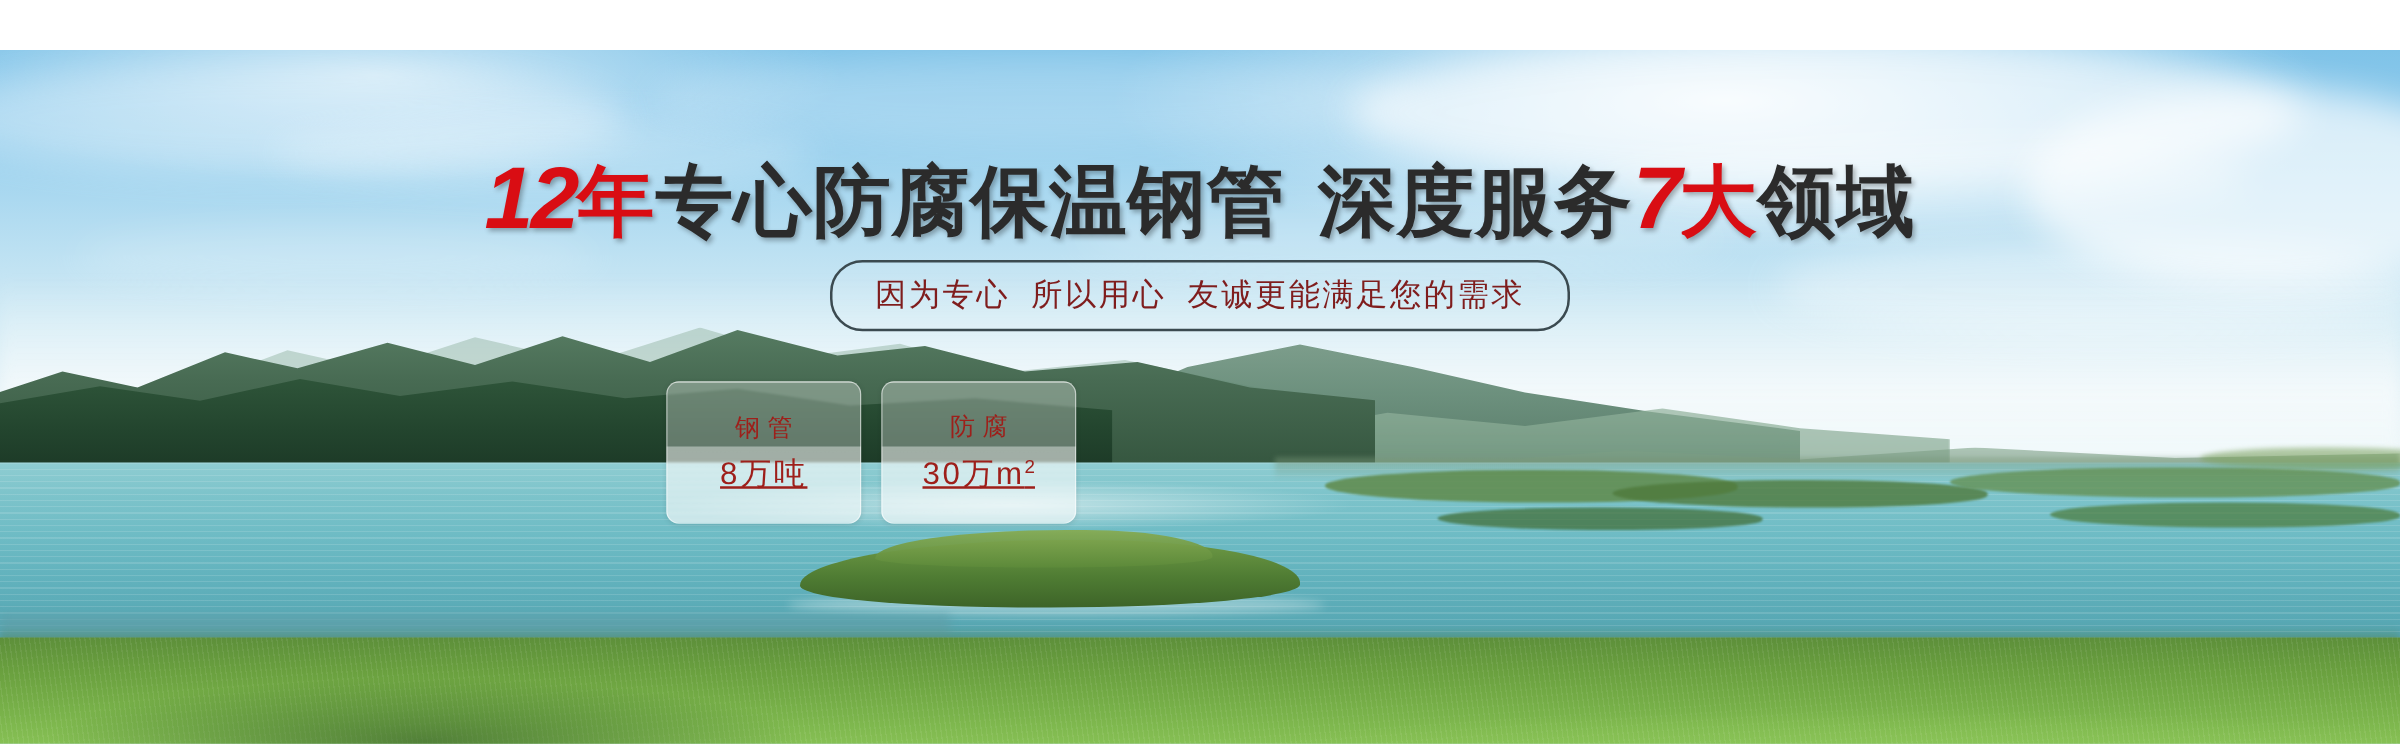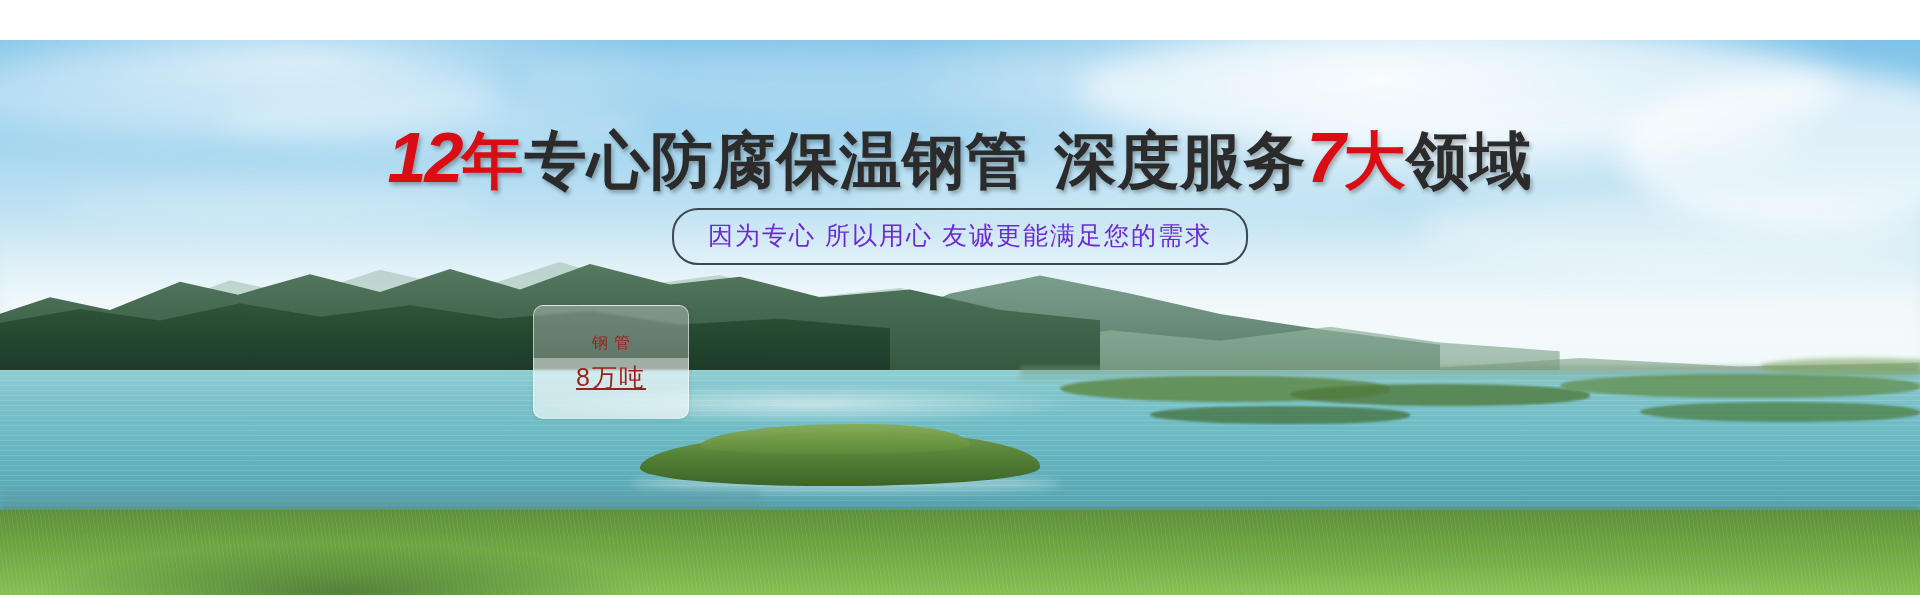"因为专心 所以用心 友诚更能满足您的需求" .subtitle-pill { color: #6d28d9 -> #7f1d1d; font-family: none -> Liberation Mono, monospace }
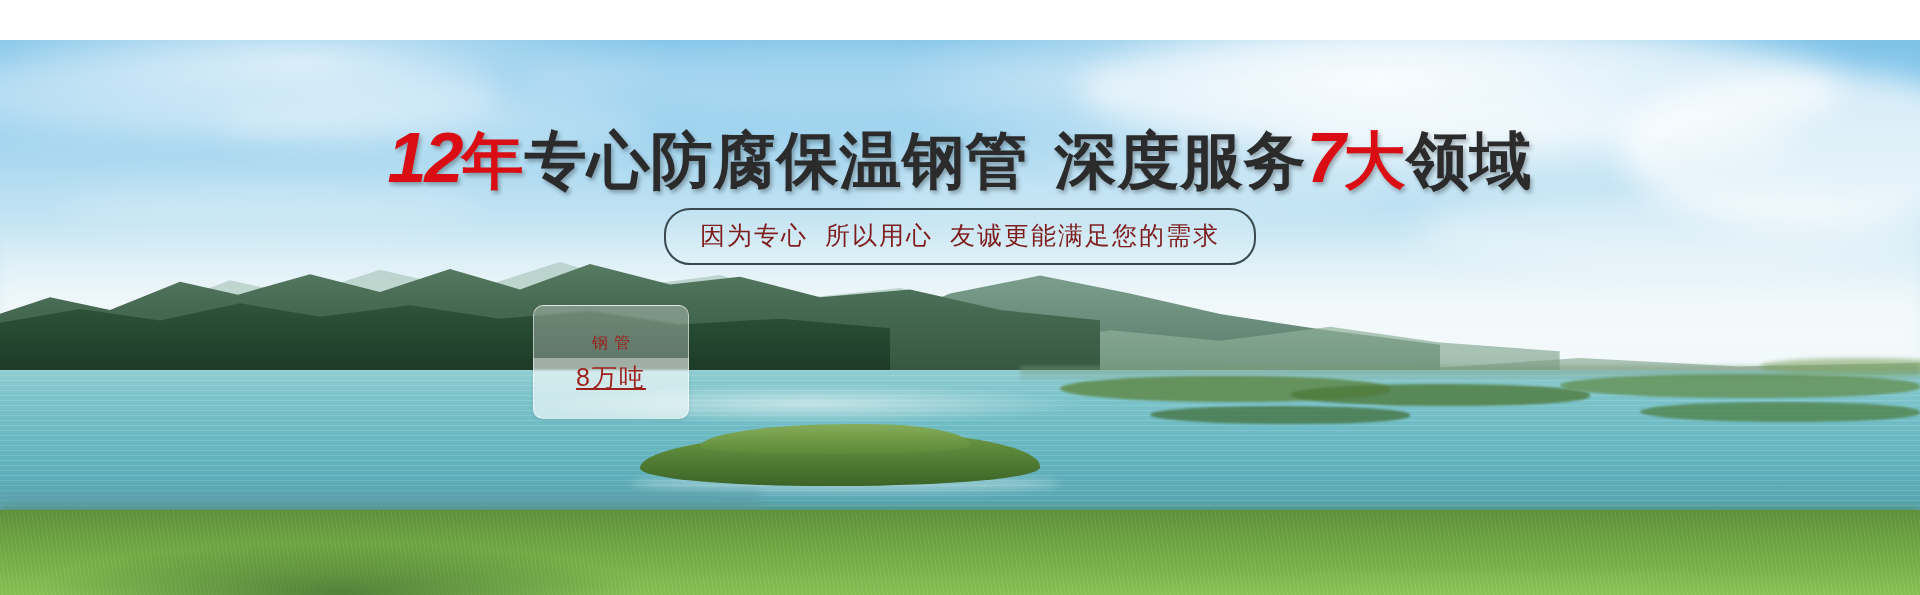"钢管" .card-title { font-size: 16px -> 20px }
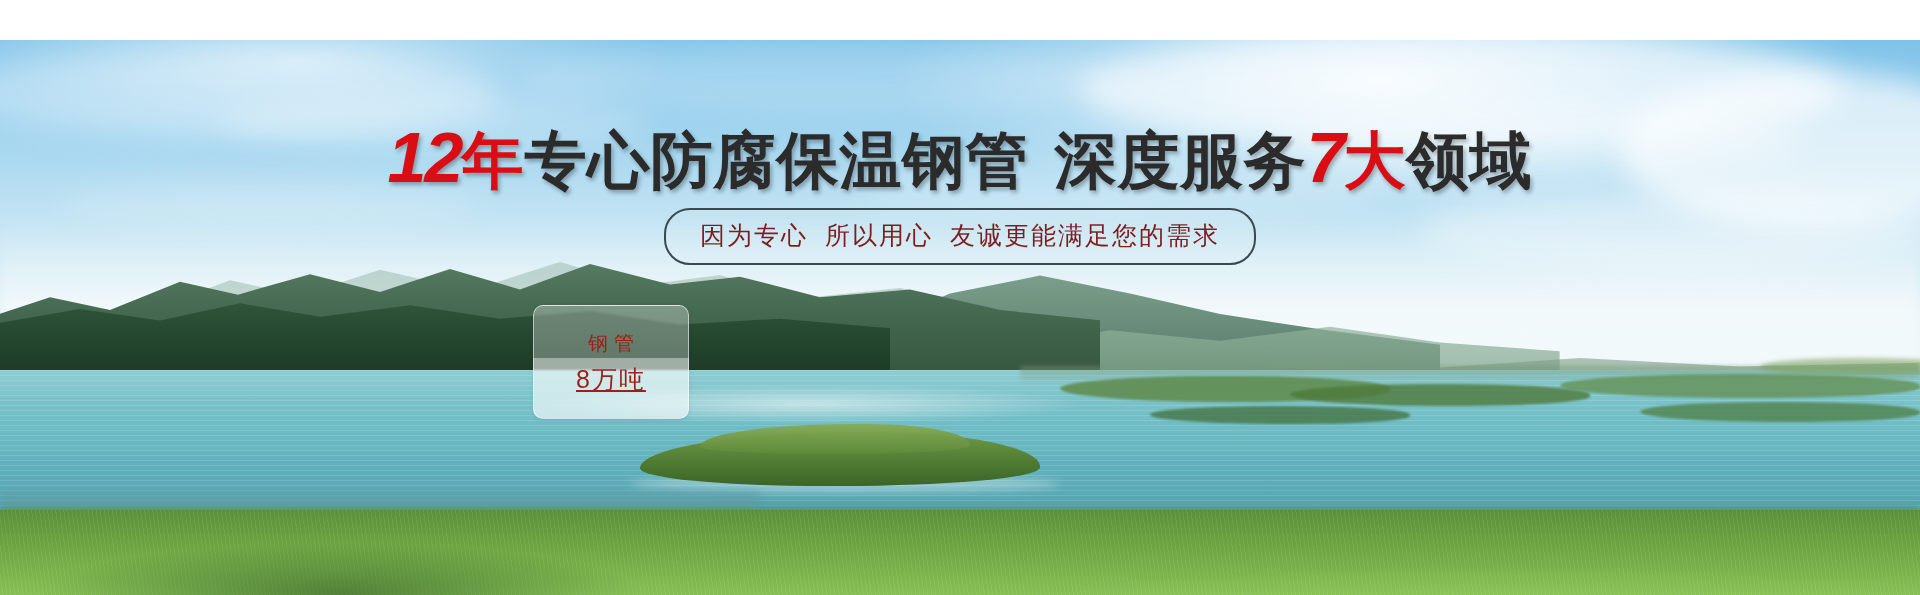"防腐" div.card { html: none -> <div> <div>防腐</div> <div><span>30万m</span><sup>2</sup></div> </div> }
